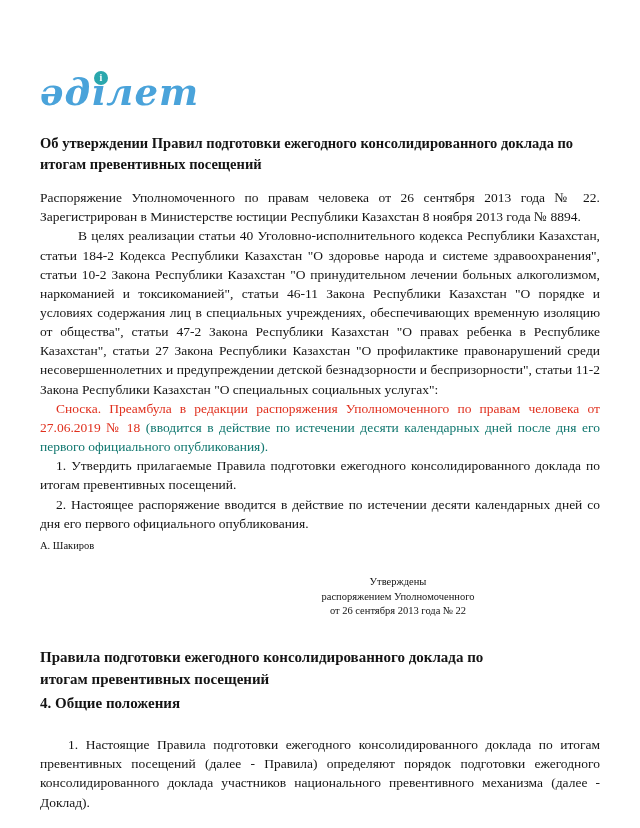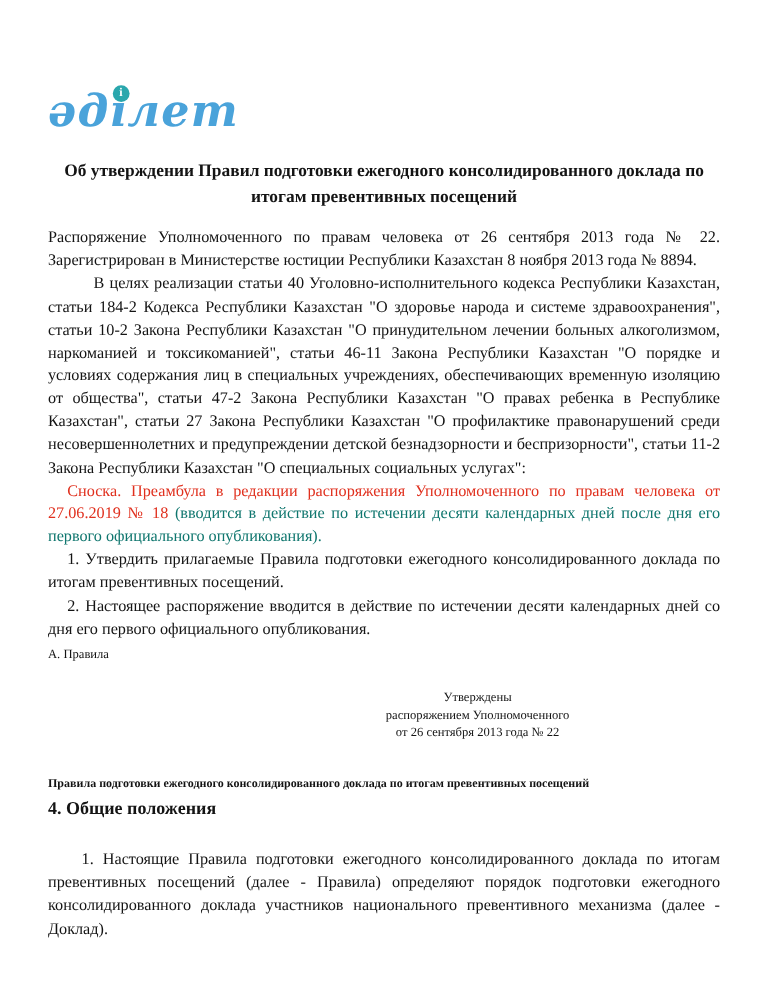"Об утверждении Правил подготовки" .doc-title { text-align: center -> none }
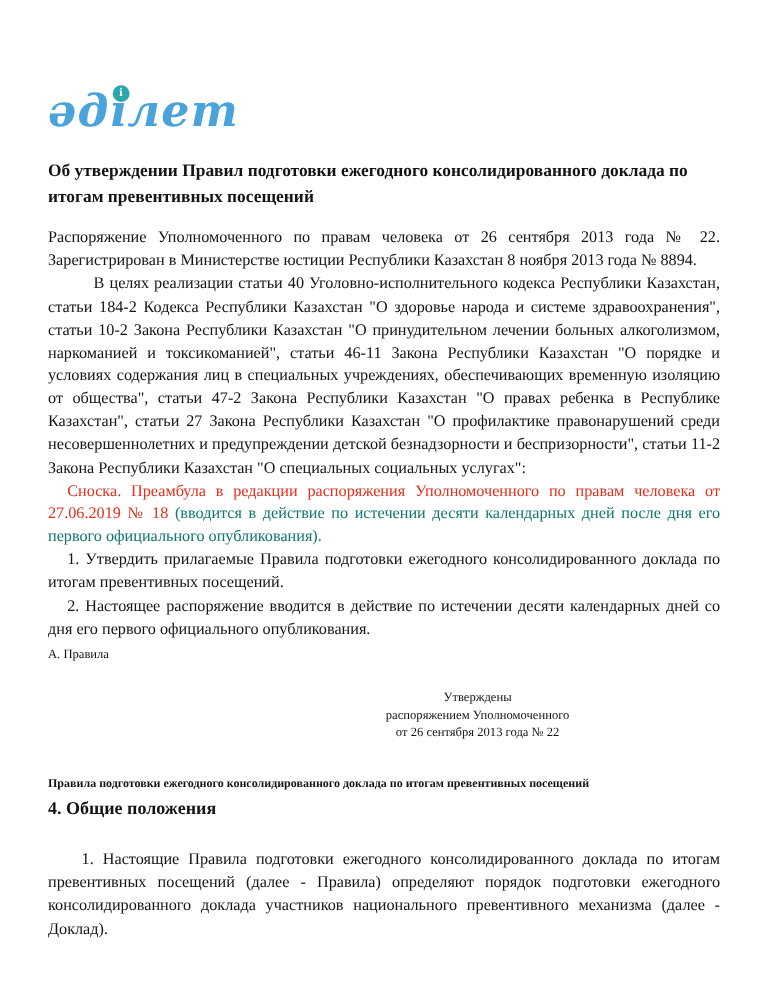"А. Правила" p.signer { text: Правила -> Шакиров }
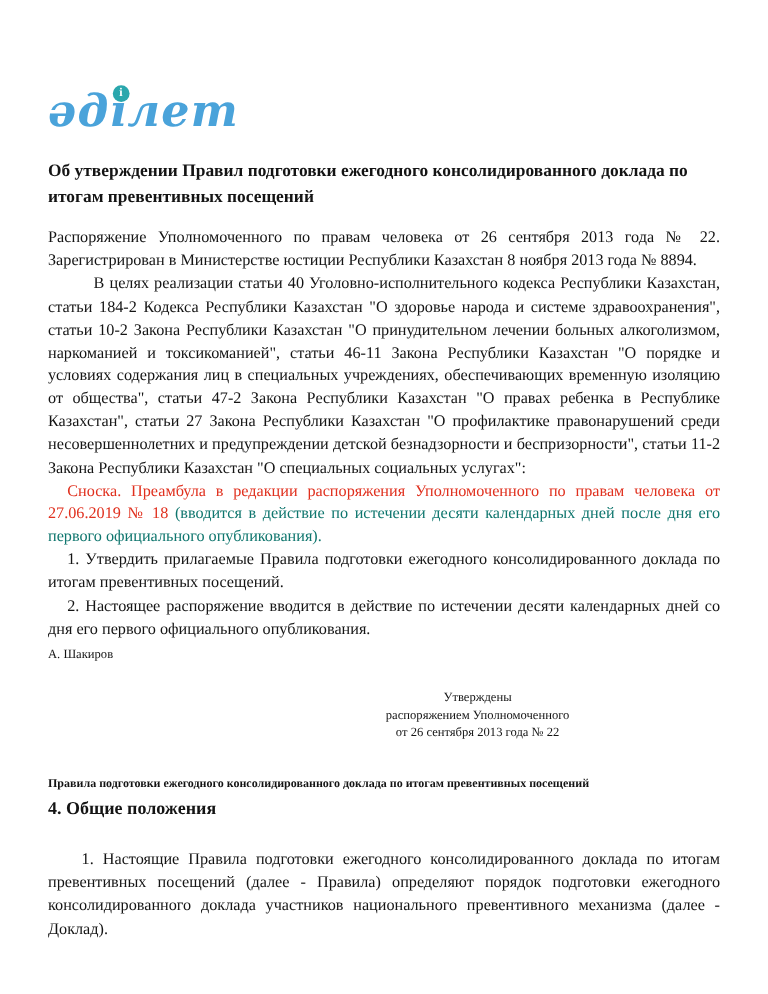"Правила подготовки ежегодного" .rules-title { font-size: 10px -> 15px }
